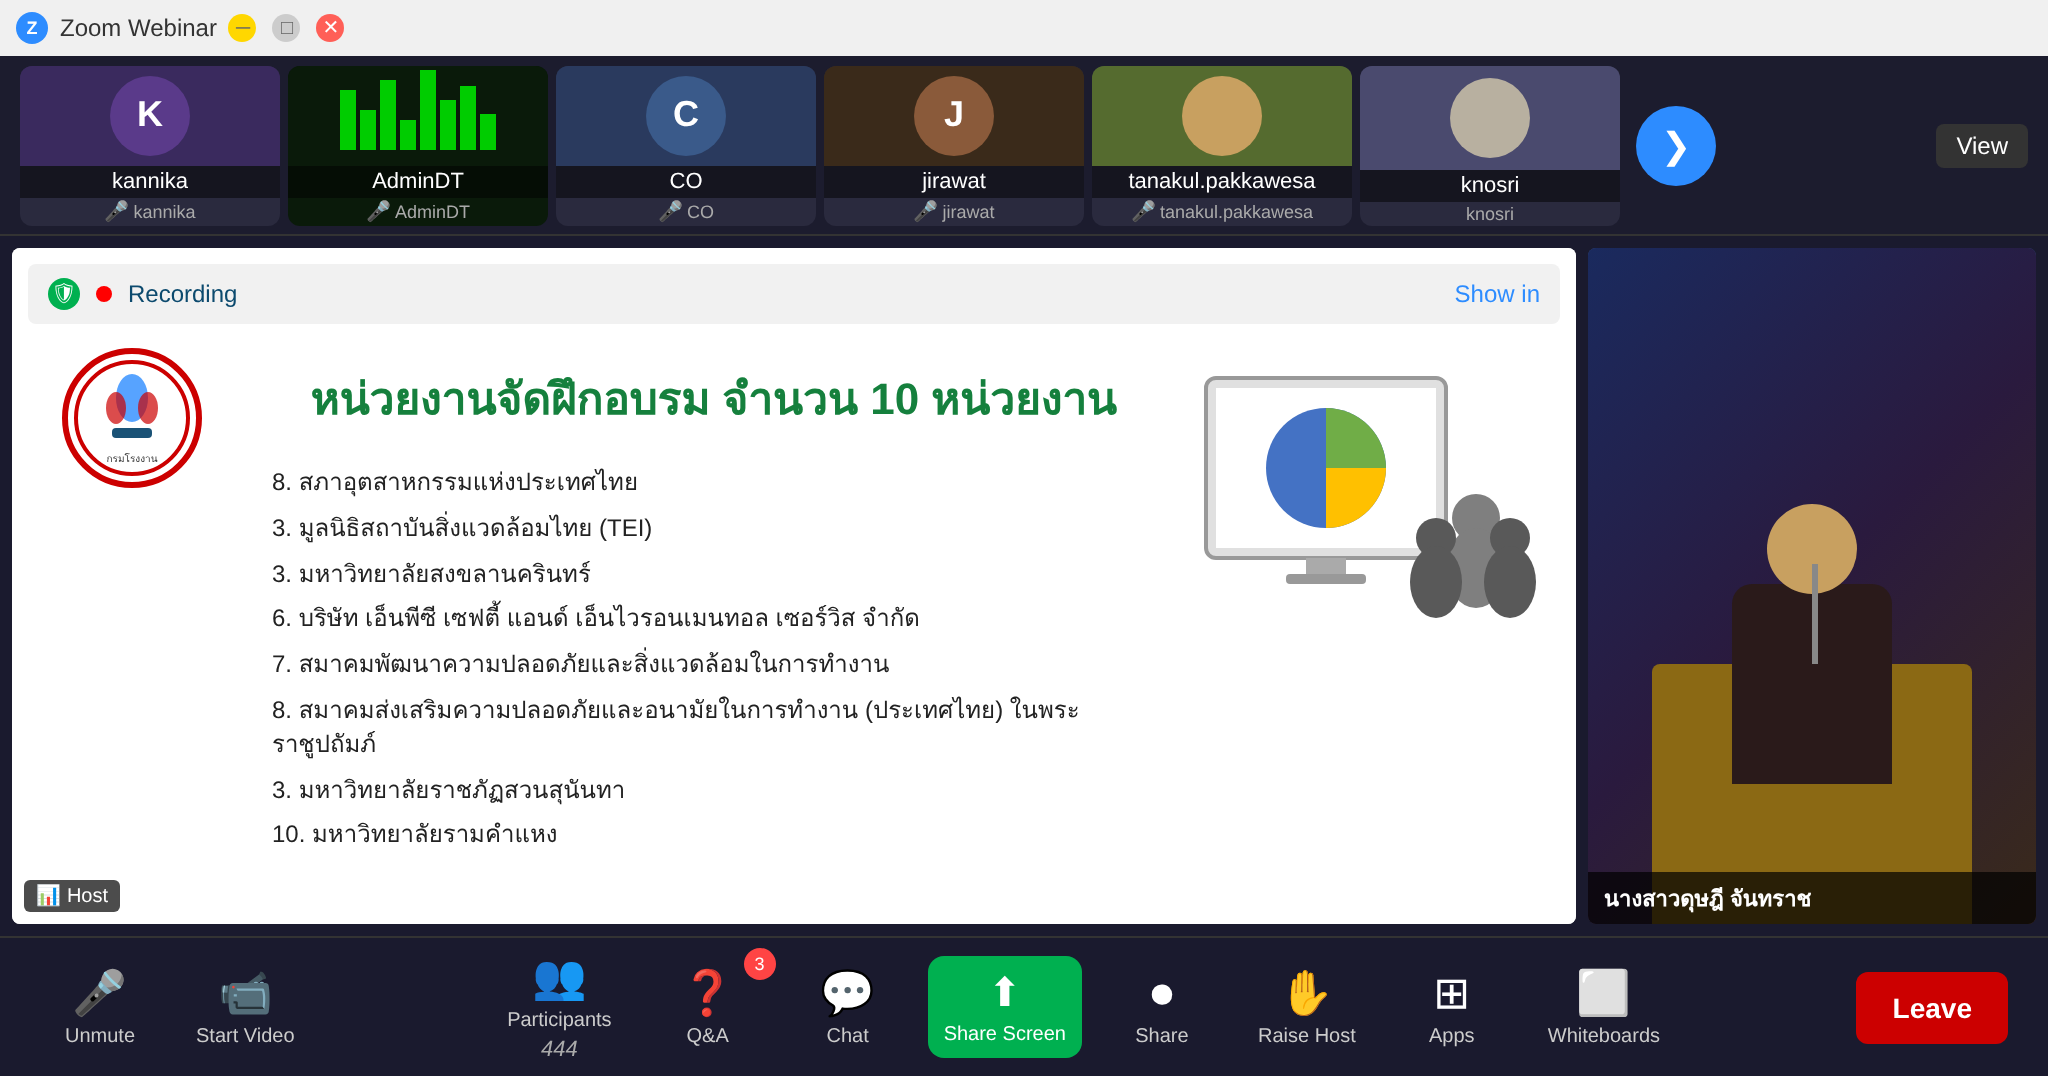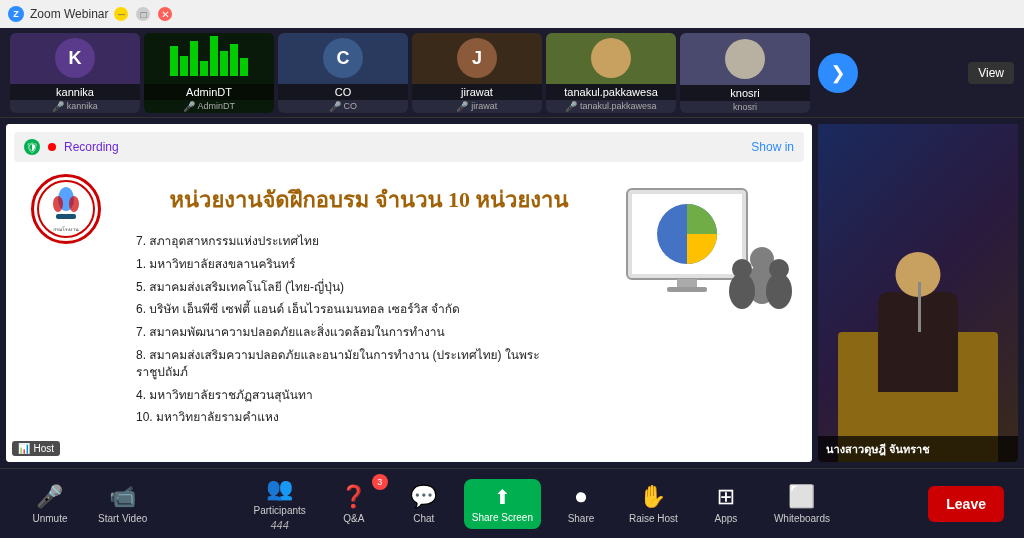"Recording" .recording-text { color: #6d28d9 -> #0c4a6e }
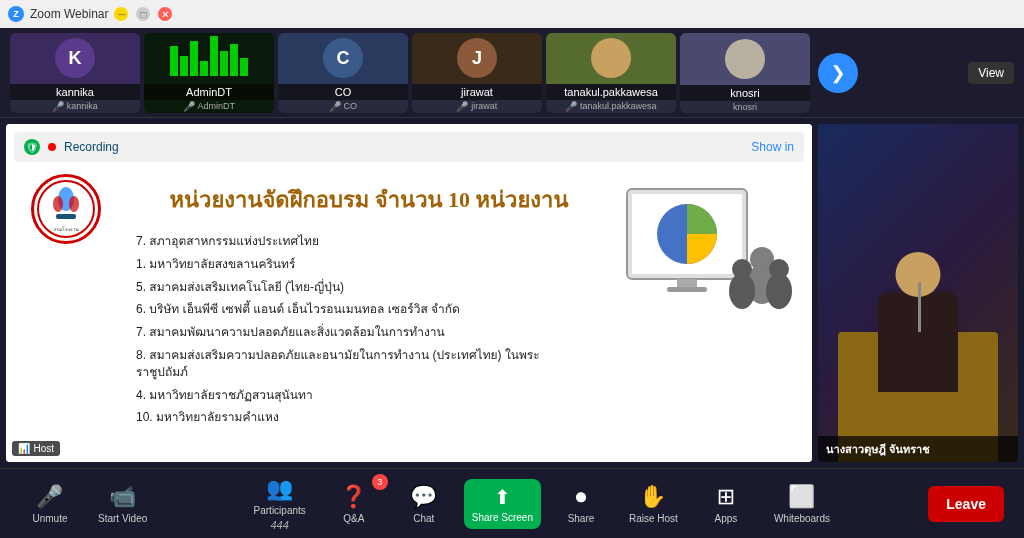"หน่วยงานจัดฝึกอบรม จำนวน 10 หน่วยงาน" .slide-title { color: #a16207 -> #15803d; font-family: Liberation Serif, serif -> Liberation Sans, sans-serif }
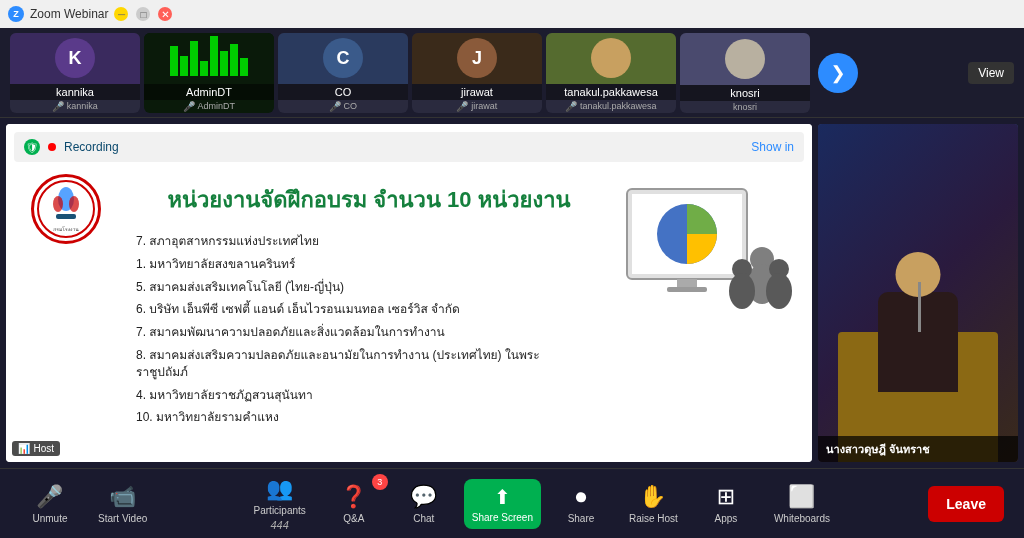"7. สภาอุตสาหกรรมแห่งประเทศไทย" div.slide-list-item { text: 7 -> 8 }
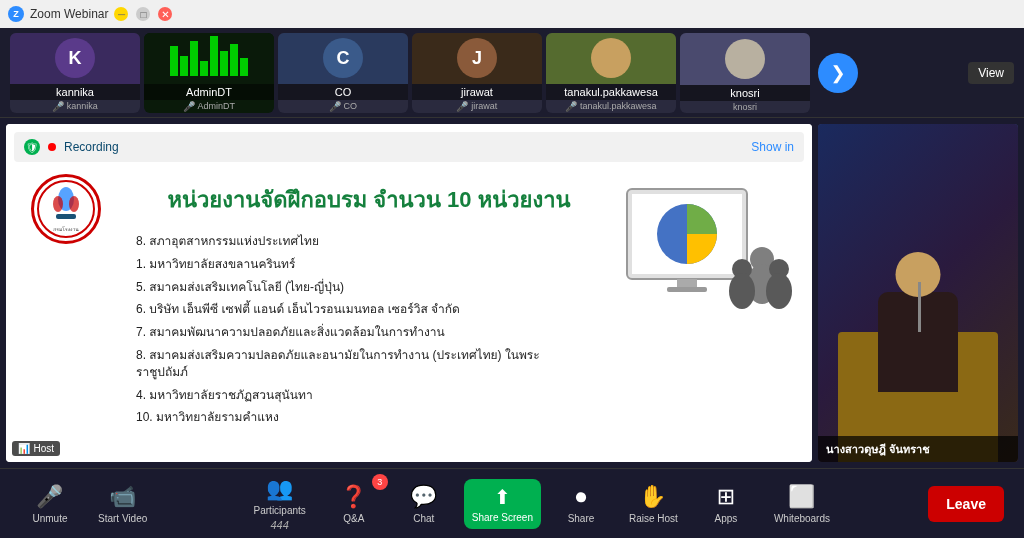"3. มูลนิธิสถาบันสิ่งแวดล้อมไทย (TEI)" div.slide-list-item { html: none -> <div>3. มูลนิธิสถาบันสิ่งแวดล้อมไทย (TEI)</div> }
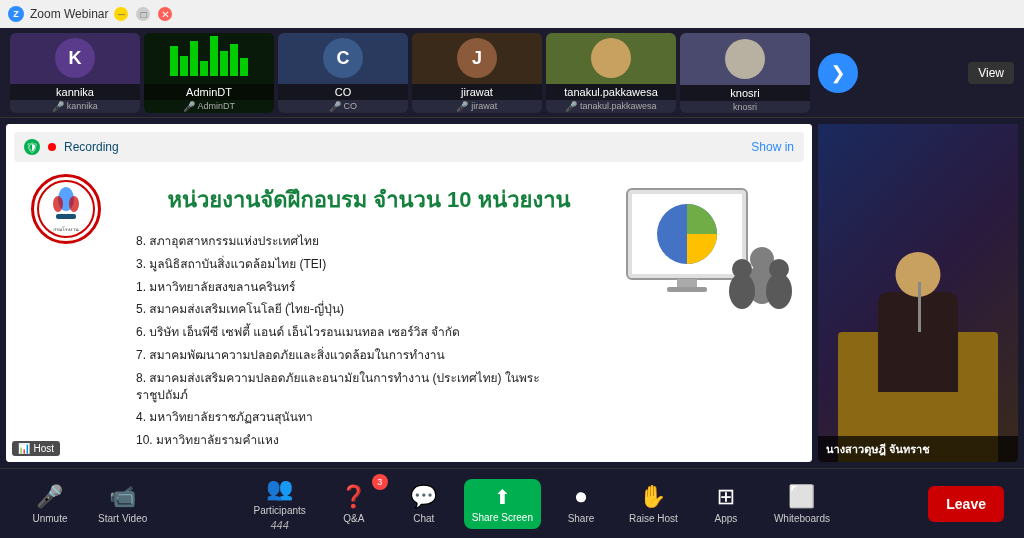"1. มหาวิทยาลัยสงขลานครินทร์" div.slide-list-item { text: 1 -> 3 }
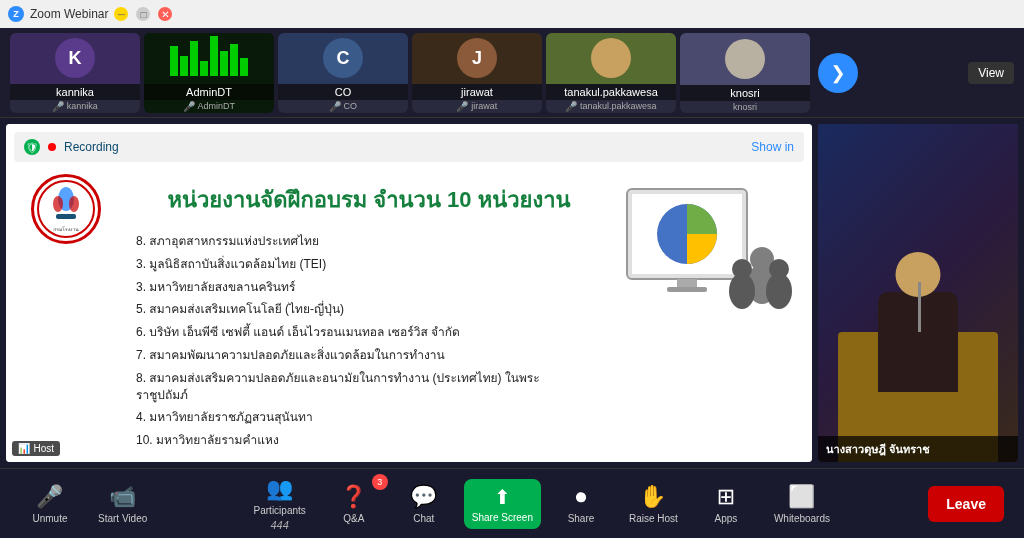"5. สมาคมส่งเสริมเทคโนโลยี (ไทย-ญี่ปุ่น)" div.slide-list-item { html: <div>5. สมาคมส่งเสริมเทคโนโลยี (ไทย-ญี่ปุ่น)</div> -> none }
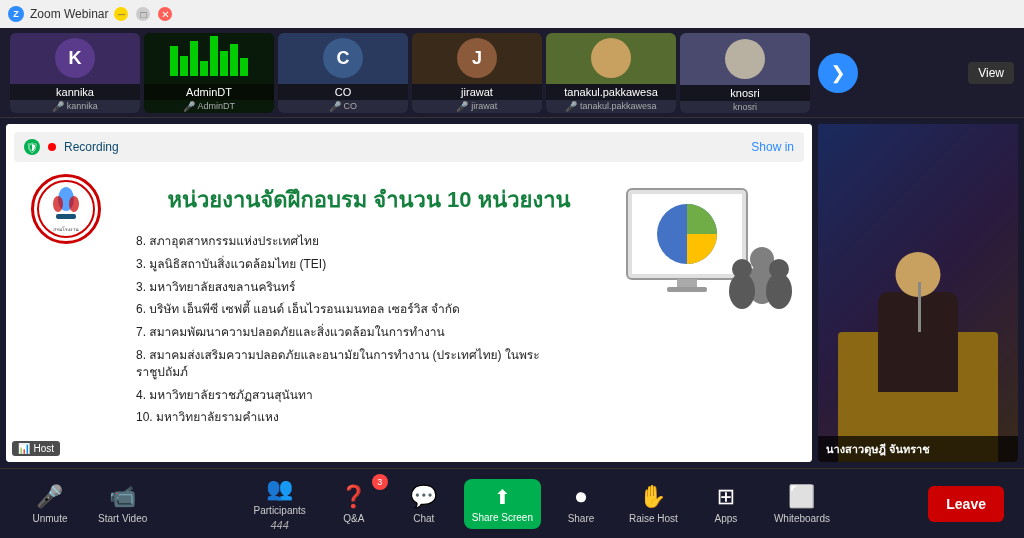"4. มหาวิทยาลัยราชภัฏสวนสุนันทา" div.slide-list-item { text: 4 -> 3 }
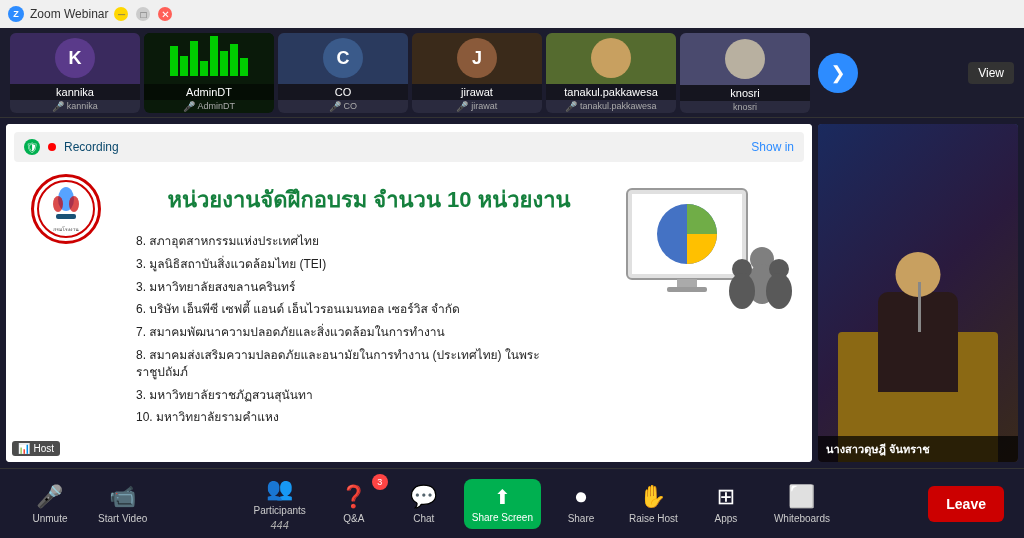"นางสาวดุษฎี จันทราช" .speaker-video { width: 200px -> 224px }
